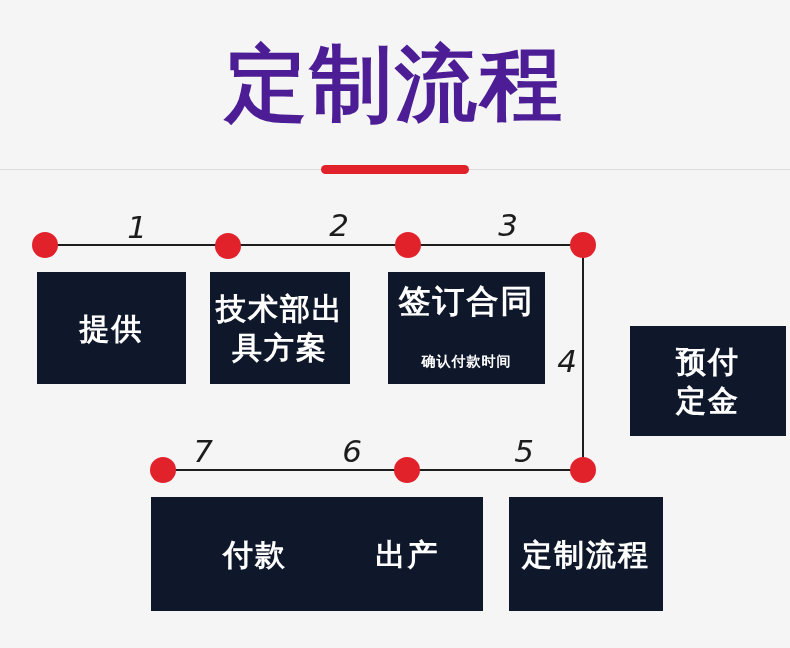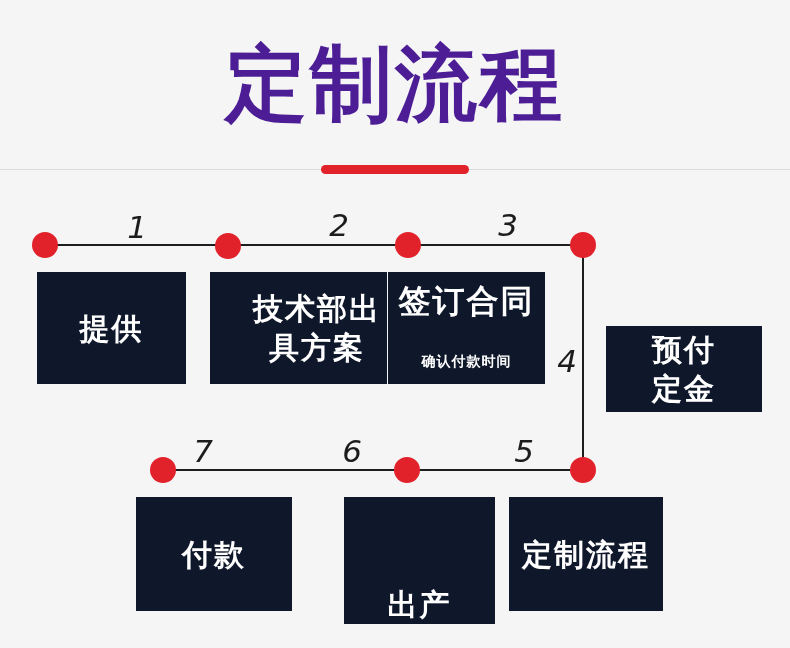"技术部出" .b2 { padding-left: 37px -> none }
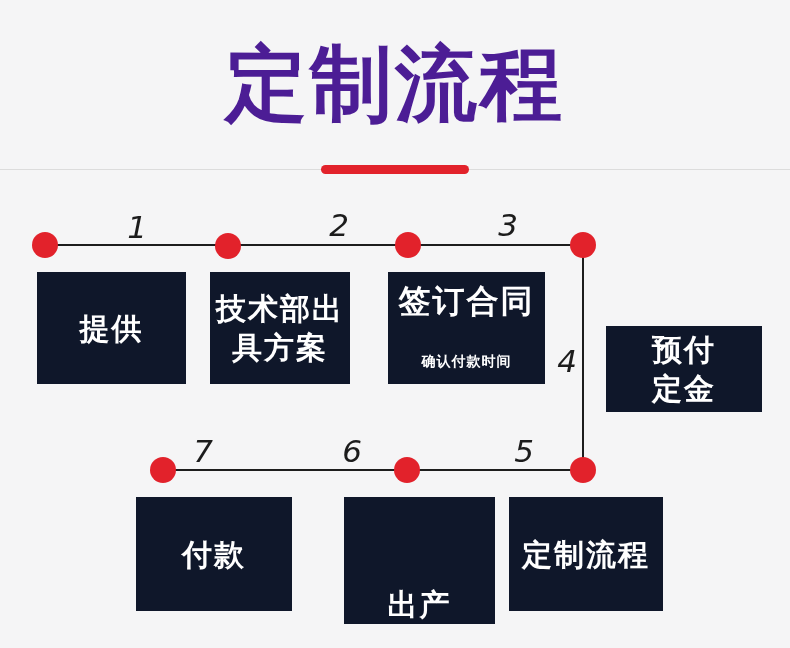"预付" .b4 { height: 86px -> 110px; left: 606px -> 630px }
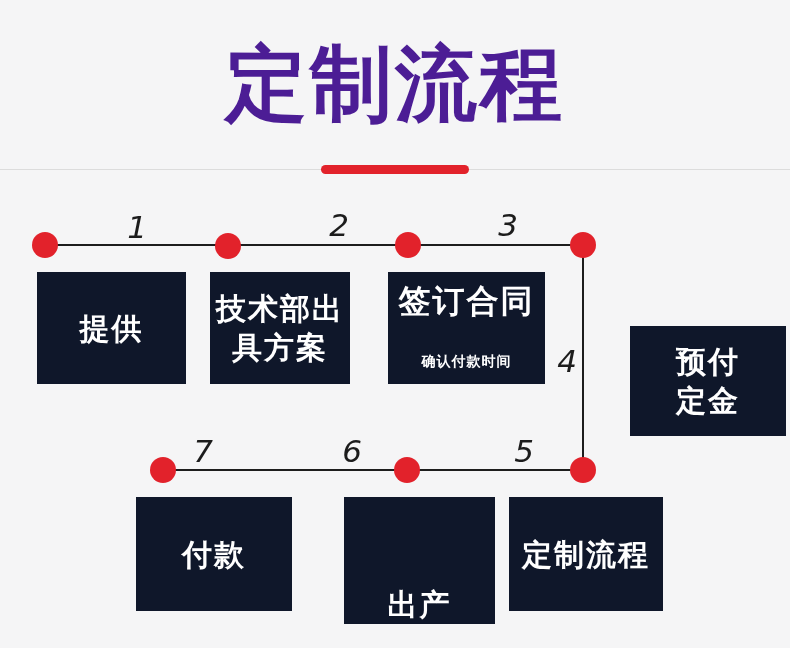"付款" .b7 { left: 136px -> 151px; padding-left: none -> 26px }
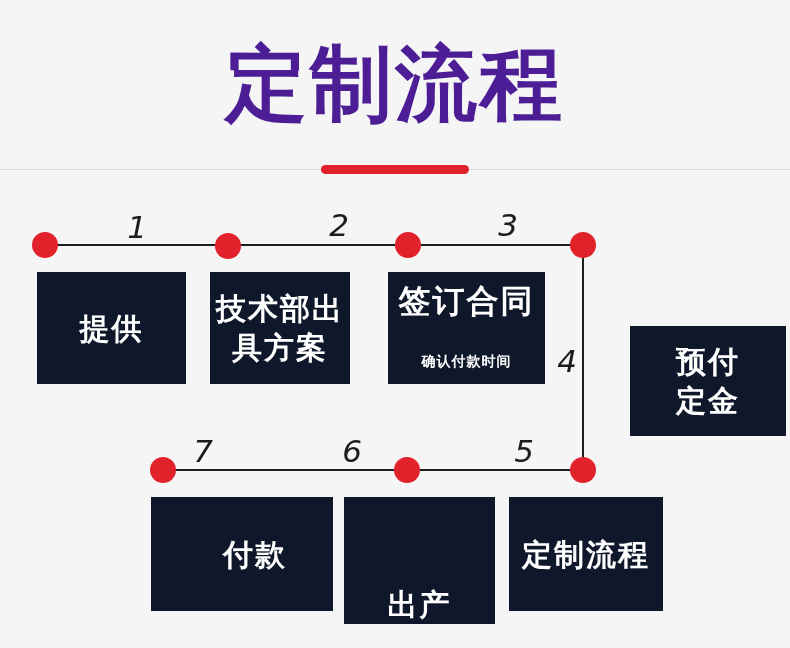"出产" .b6 { height: 127px -> 114px; justify-content: flex-end -> none; left: 344px -> 332px }
